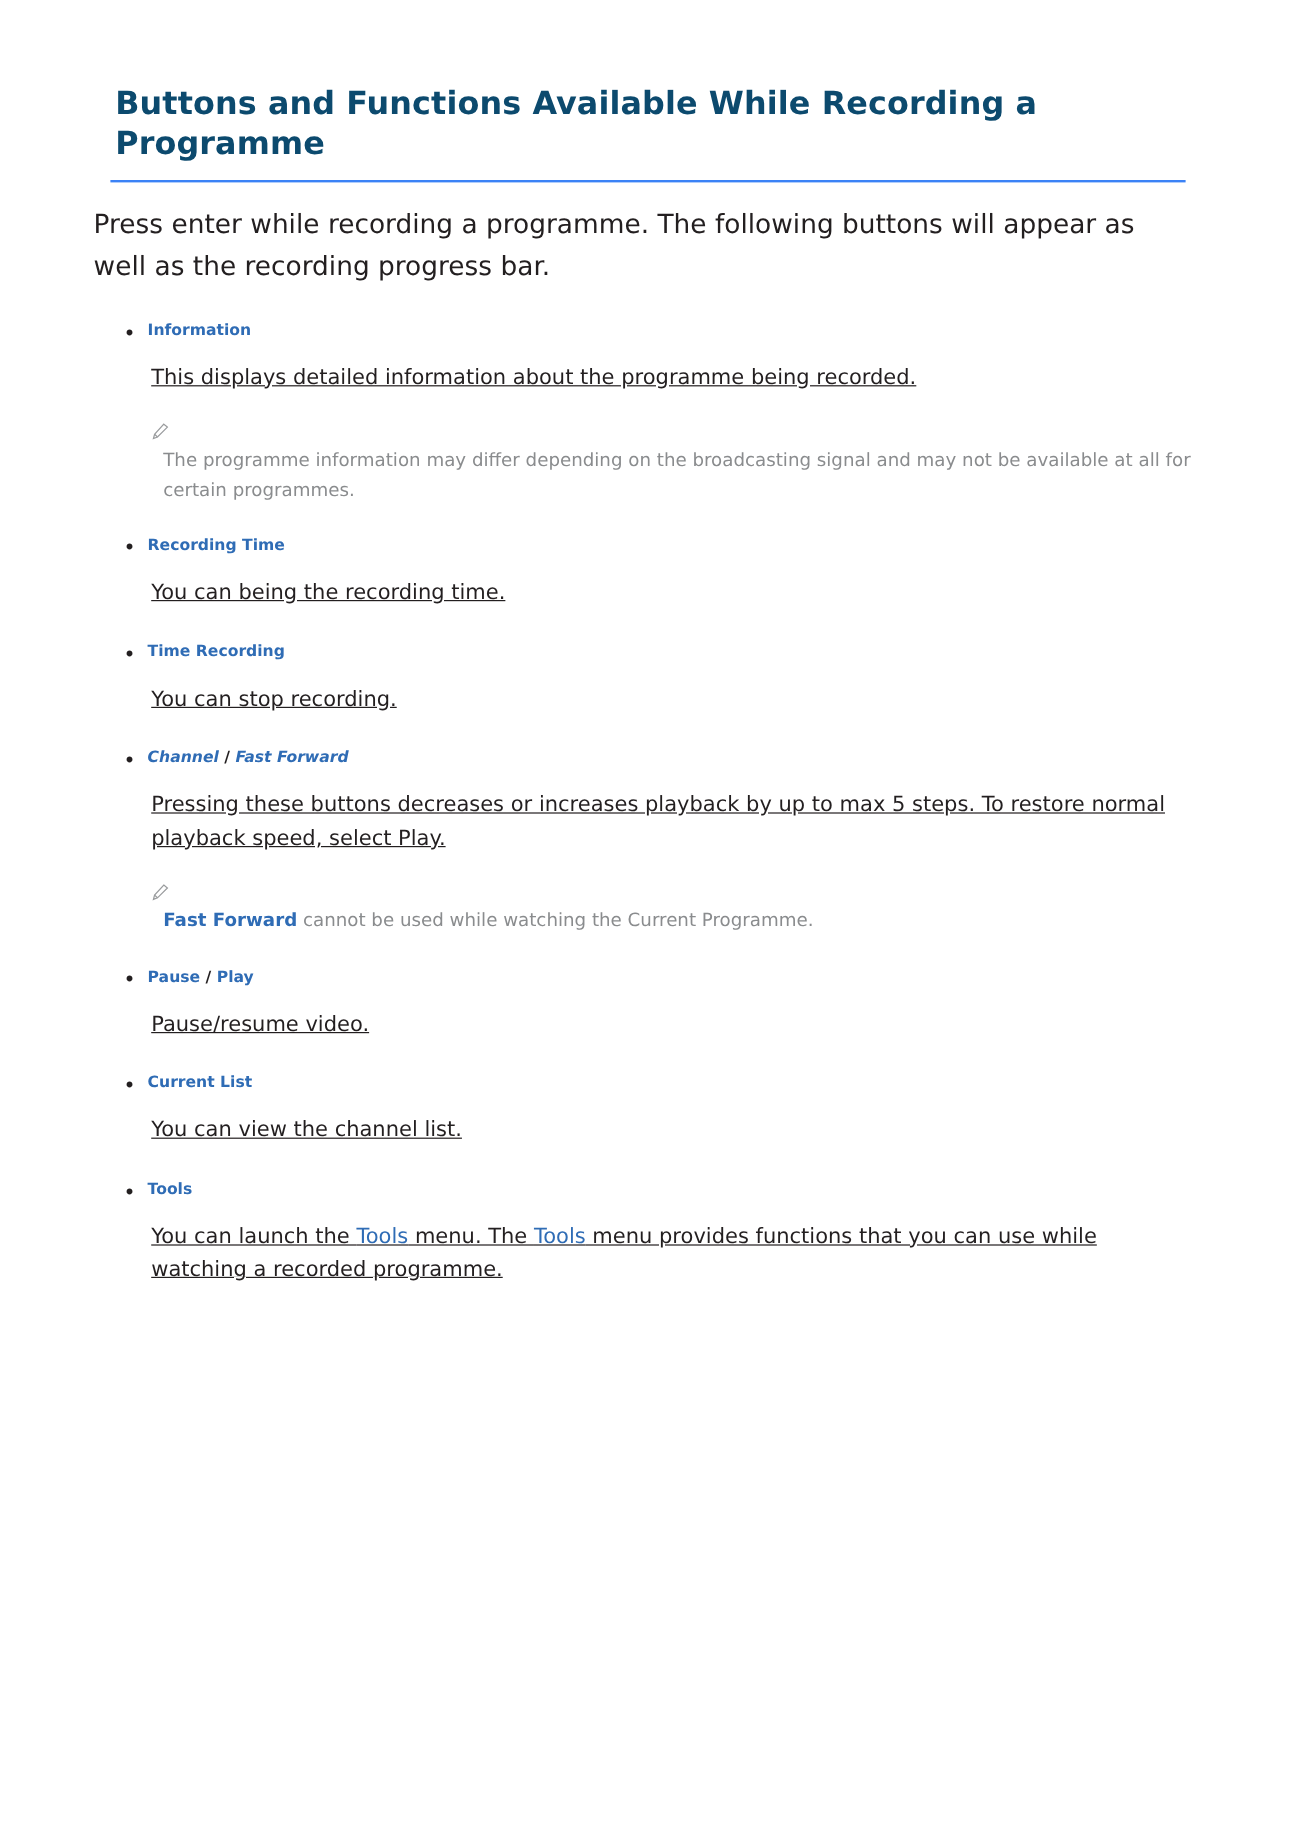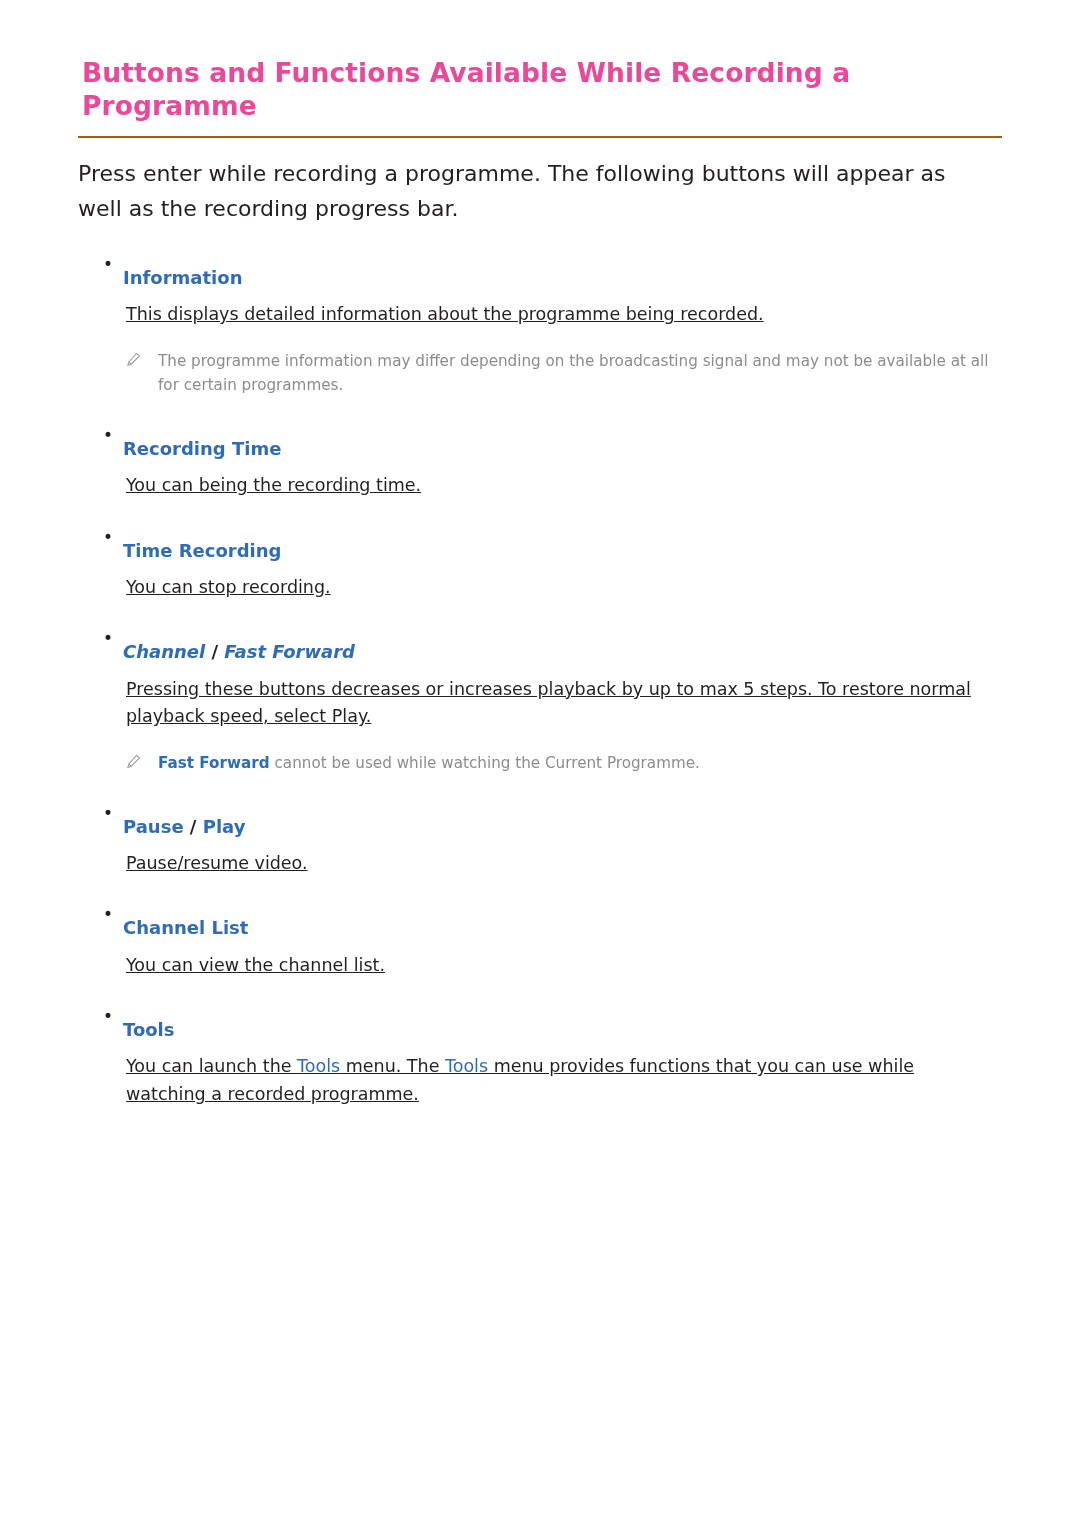"Buttons and Functions Available While" h1.title { border-bottom: 2px solid #a16207 -> 2px solid #3b82f6; color: #ec4899 -> #0c4a6e; margin: 0 -> 14px }
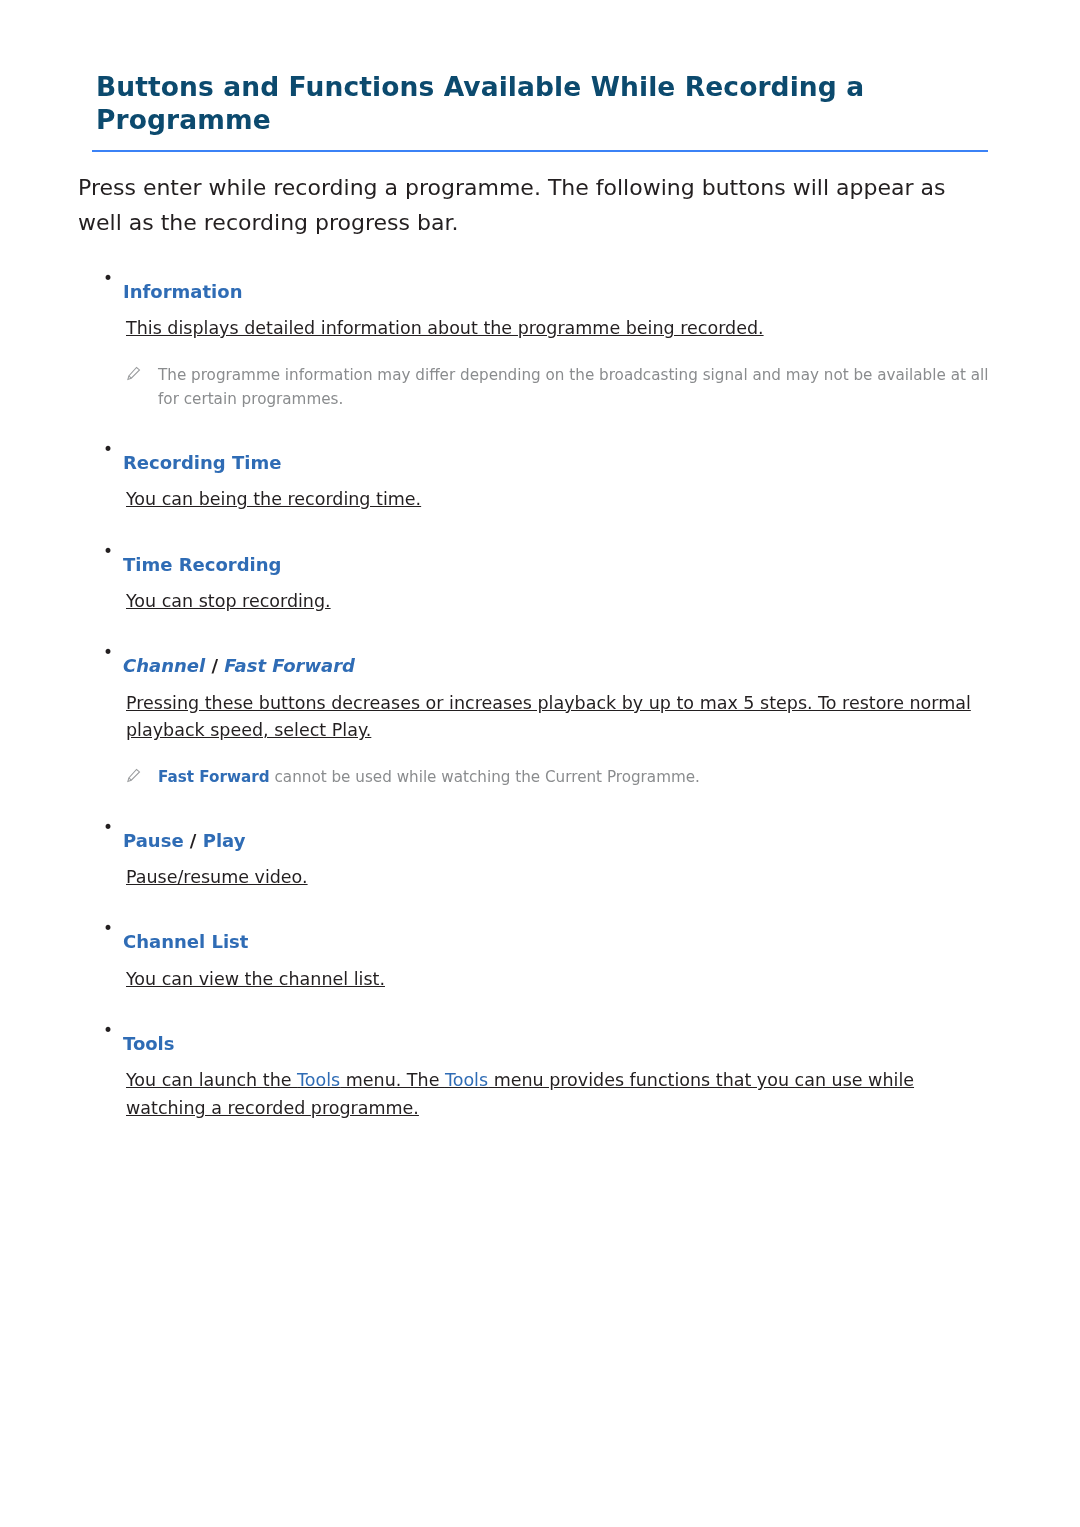"Information" .bullet-label { font-size: 18px -> 13px; margin-top: 12px -> none }
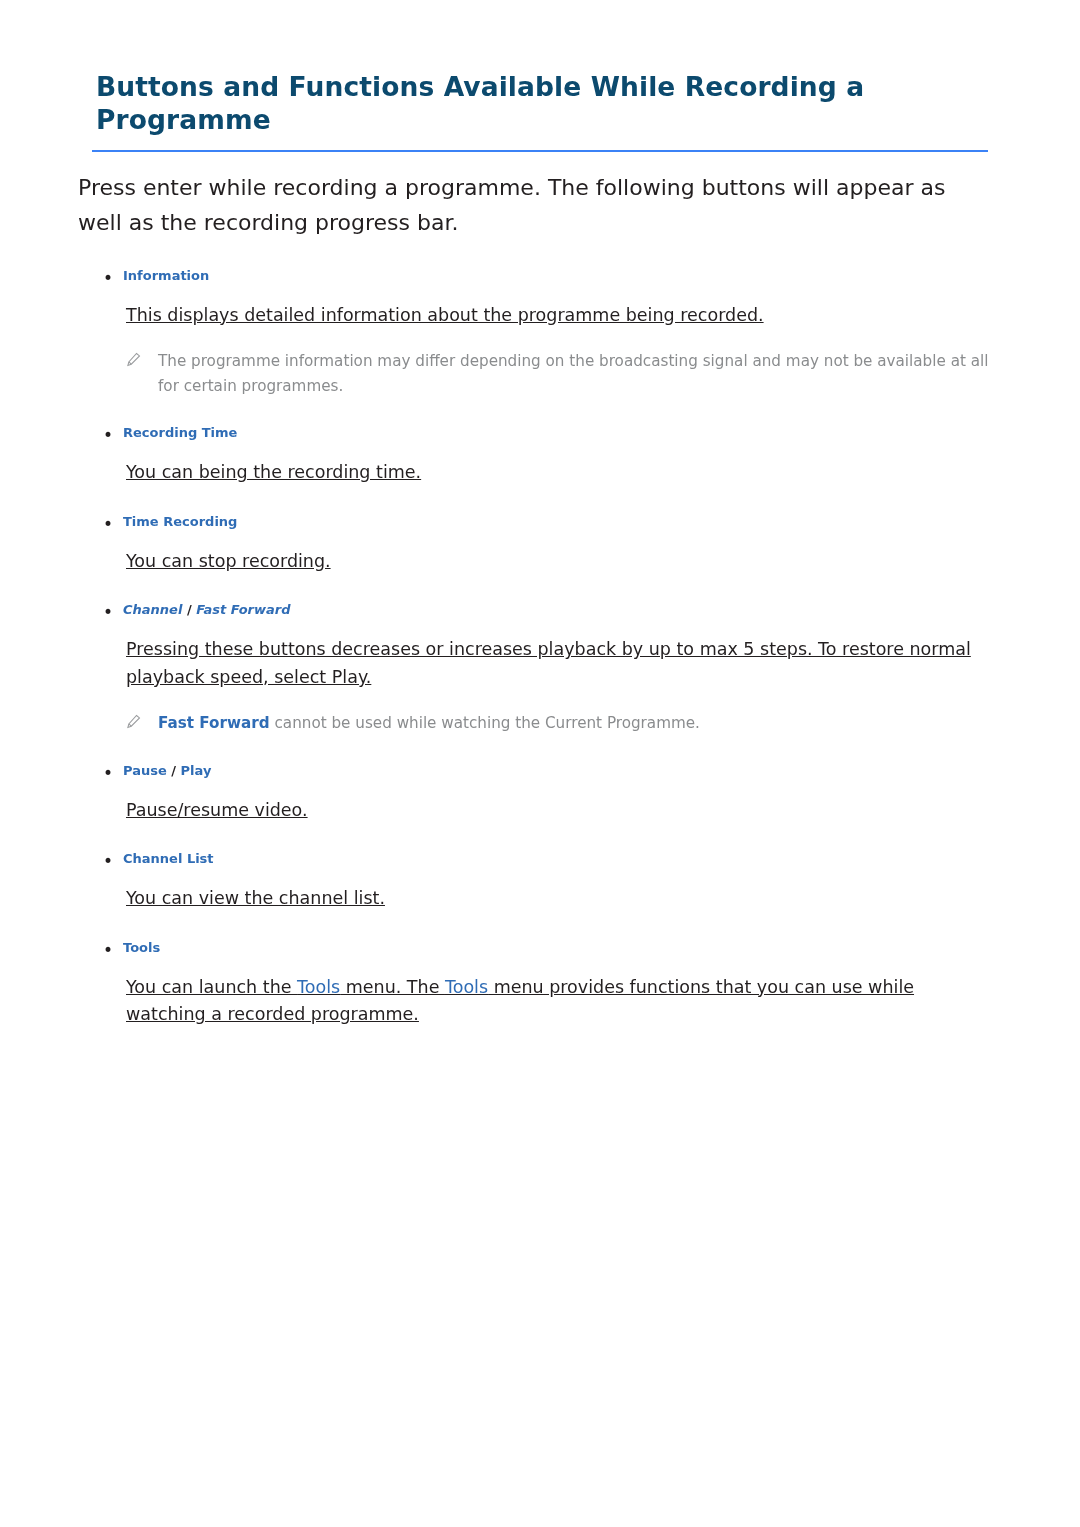"The programme information may differ" .note-row { flex-direction: none -> column }
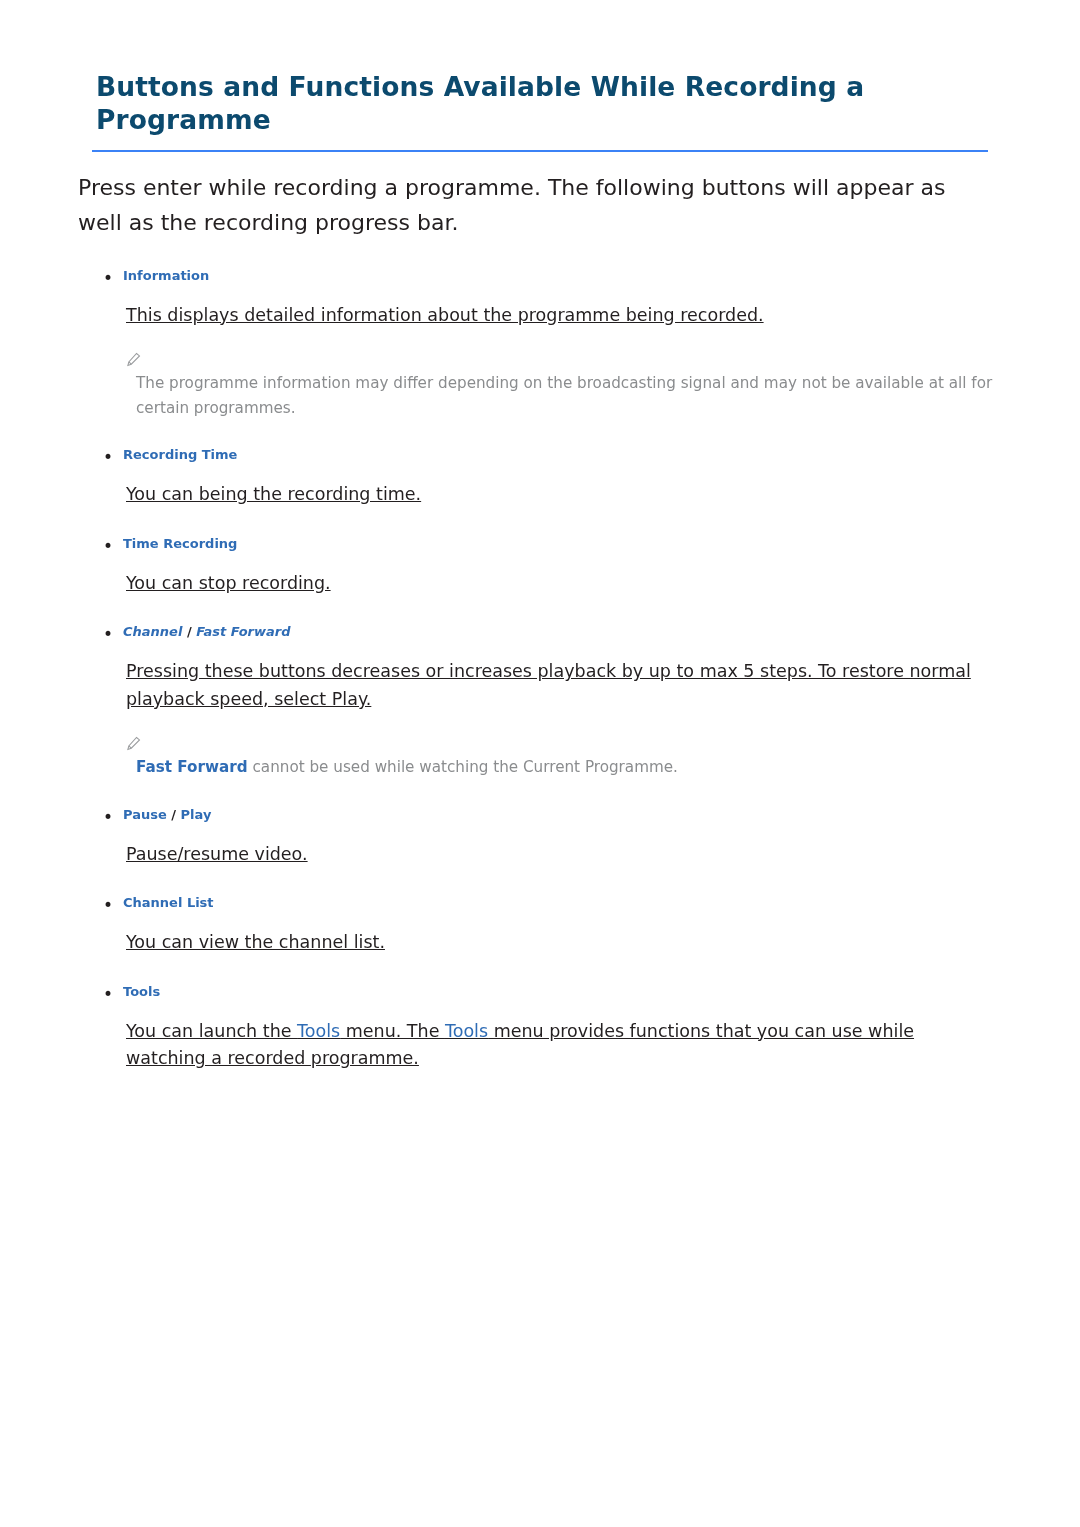"Channel List" span.bullet-label { text: Channel -> Current }
